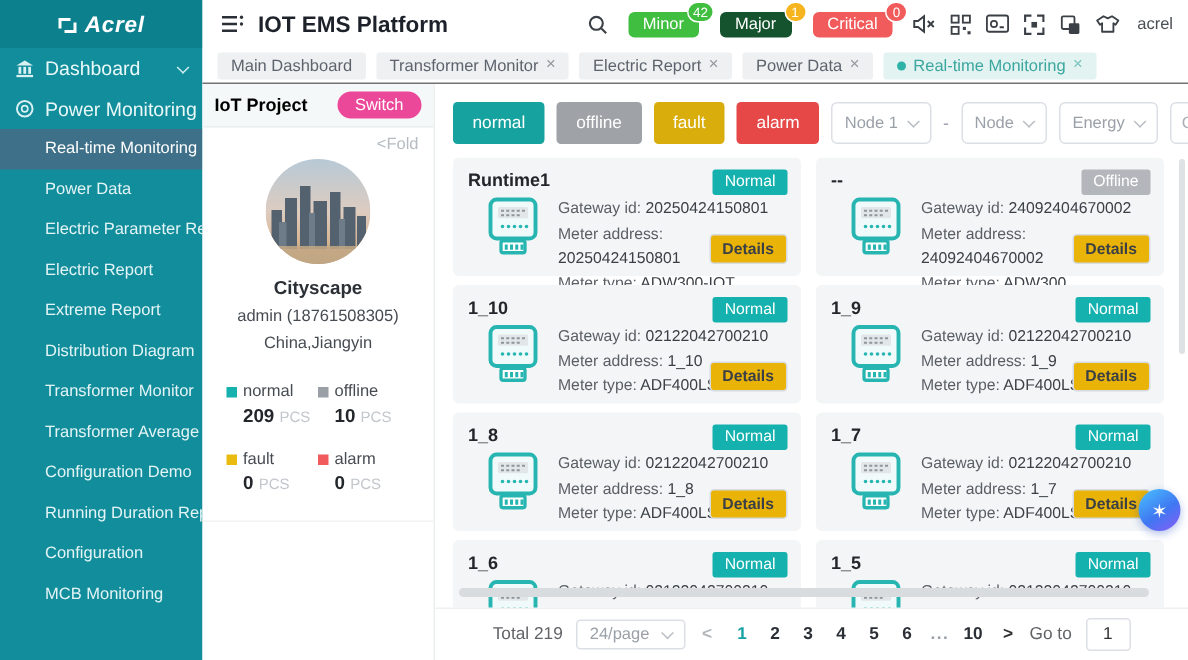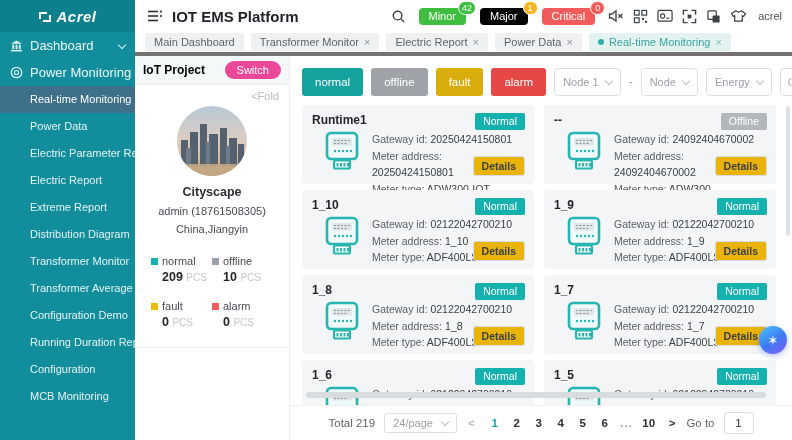"Major" span.abadge { background: #000000 -> #14532d }
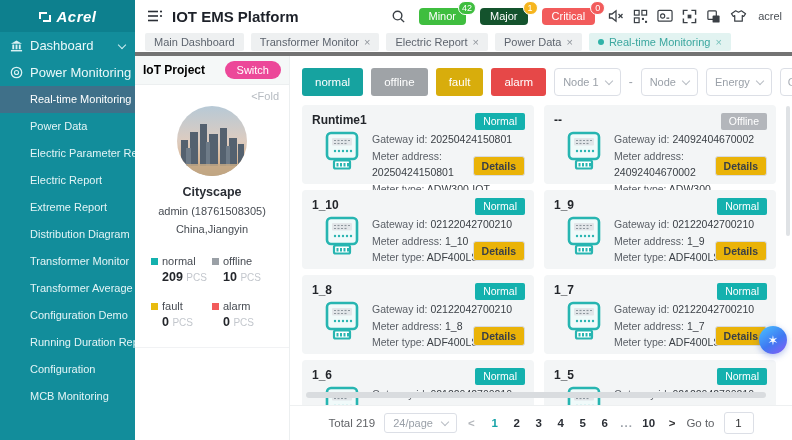"Main Dashboard" .tabbar { border-bottom: 4px solid #737373 -> 1px solid #737373 }
